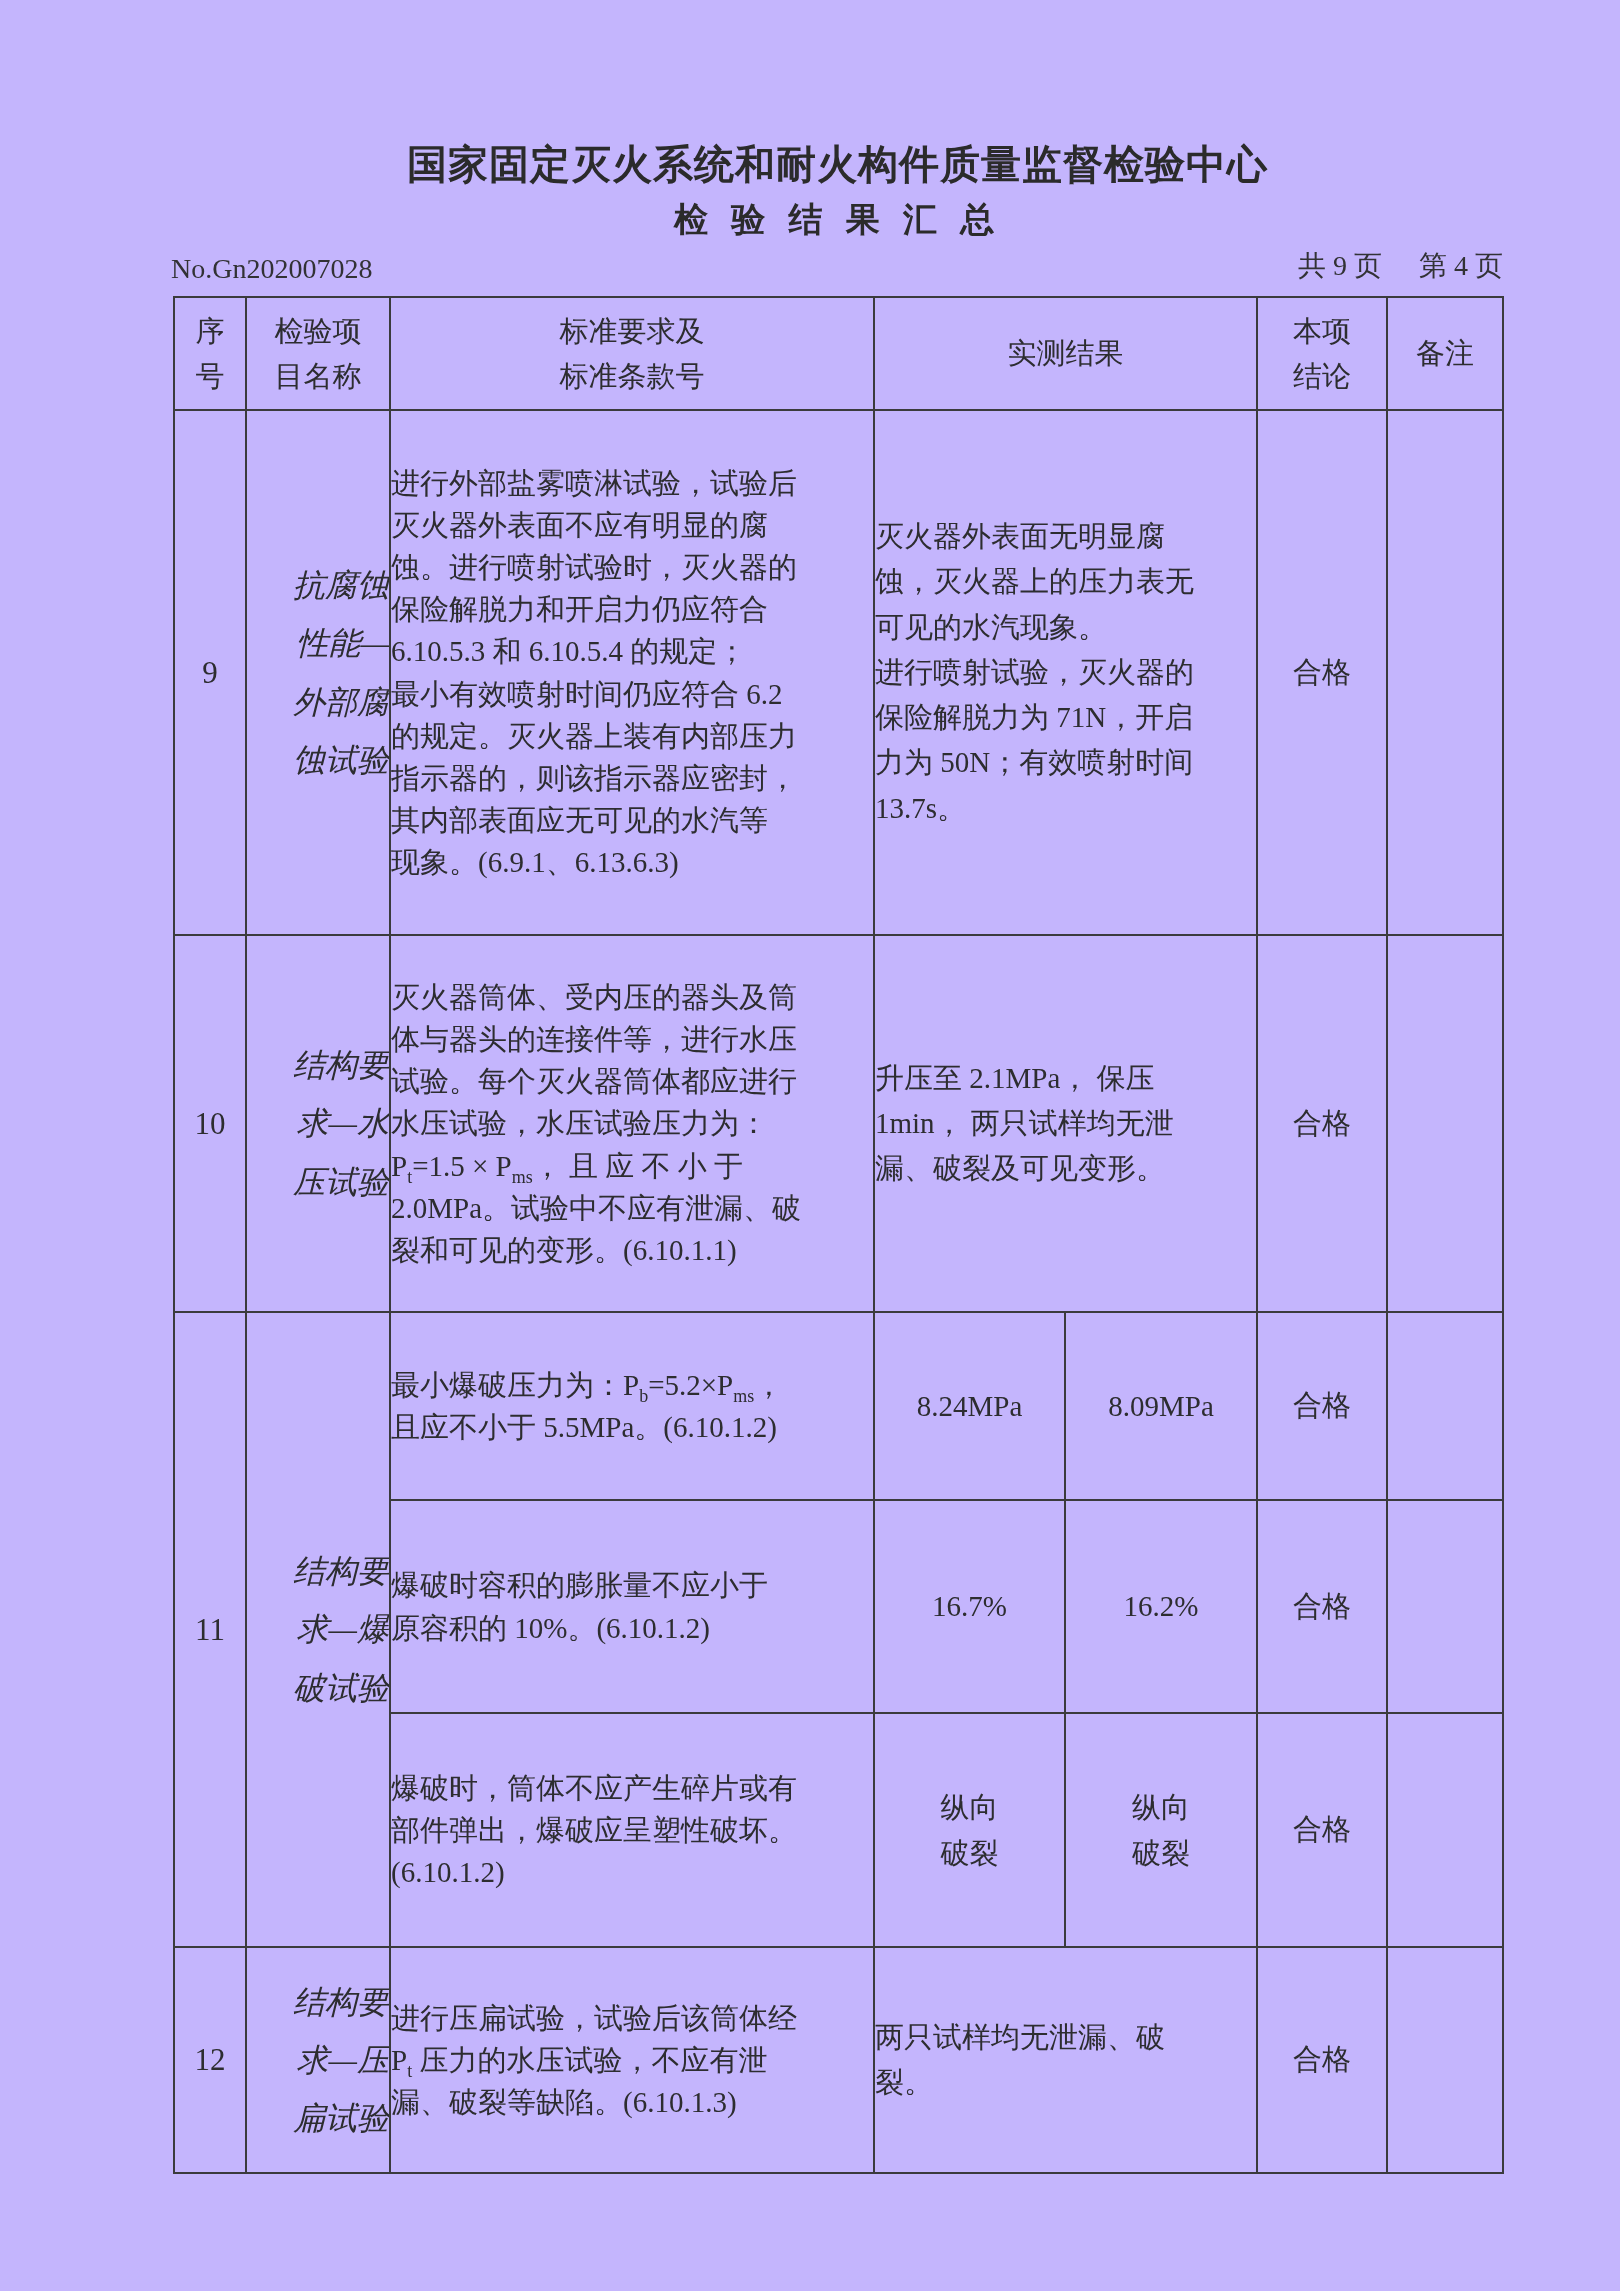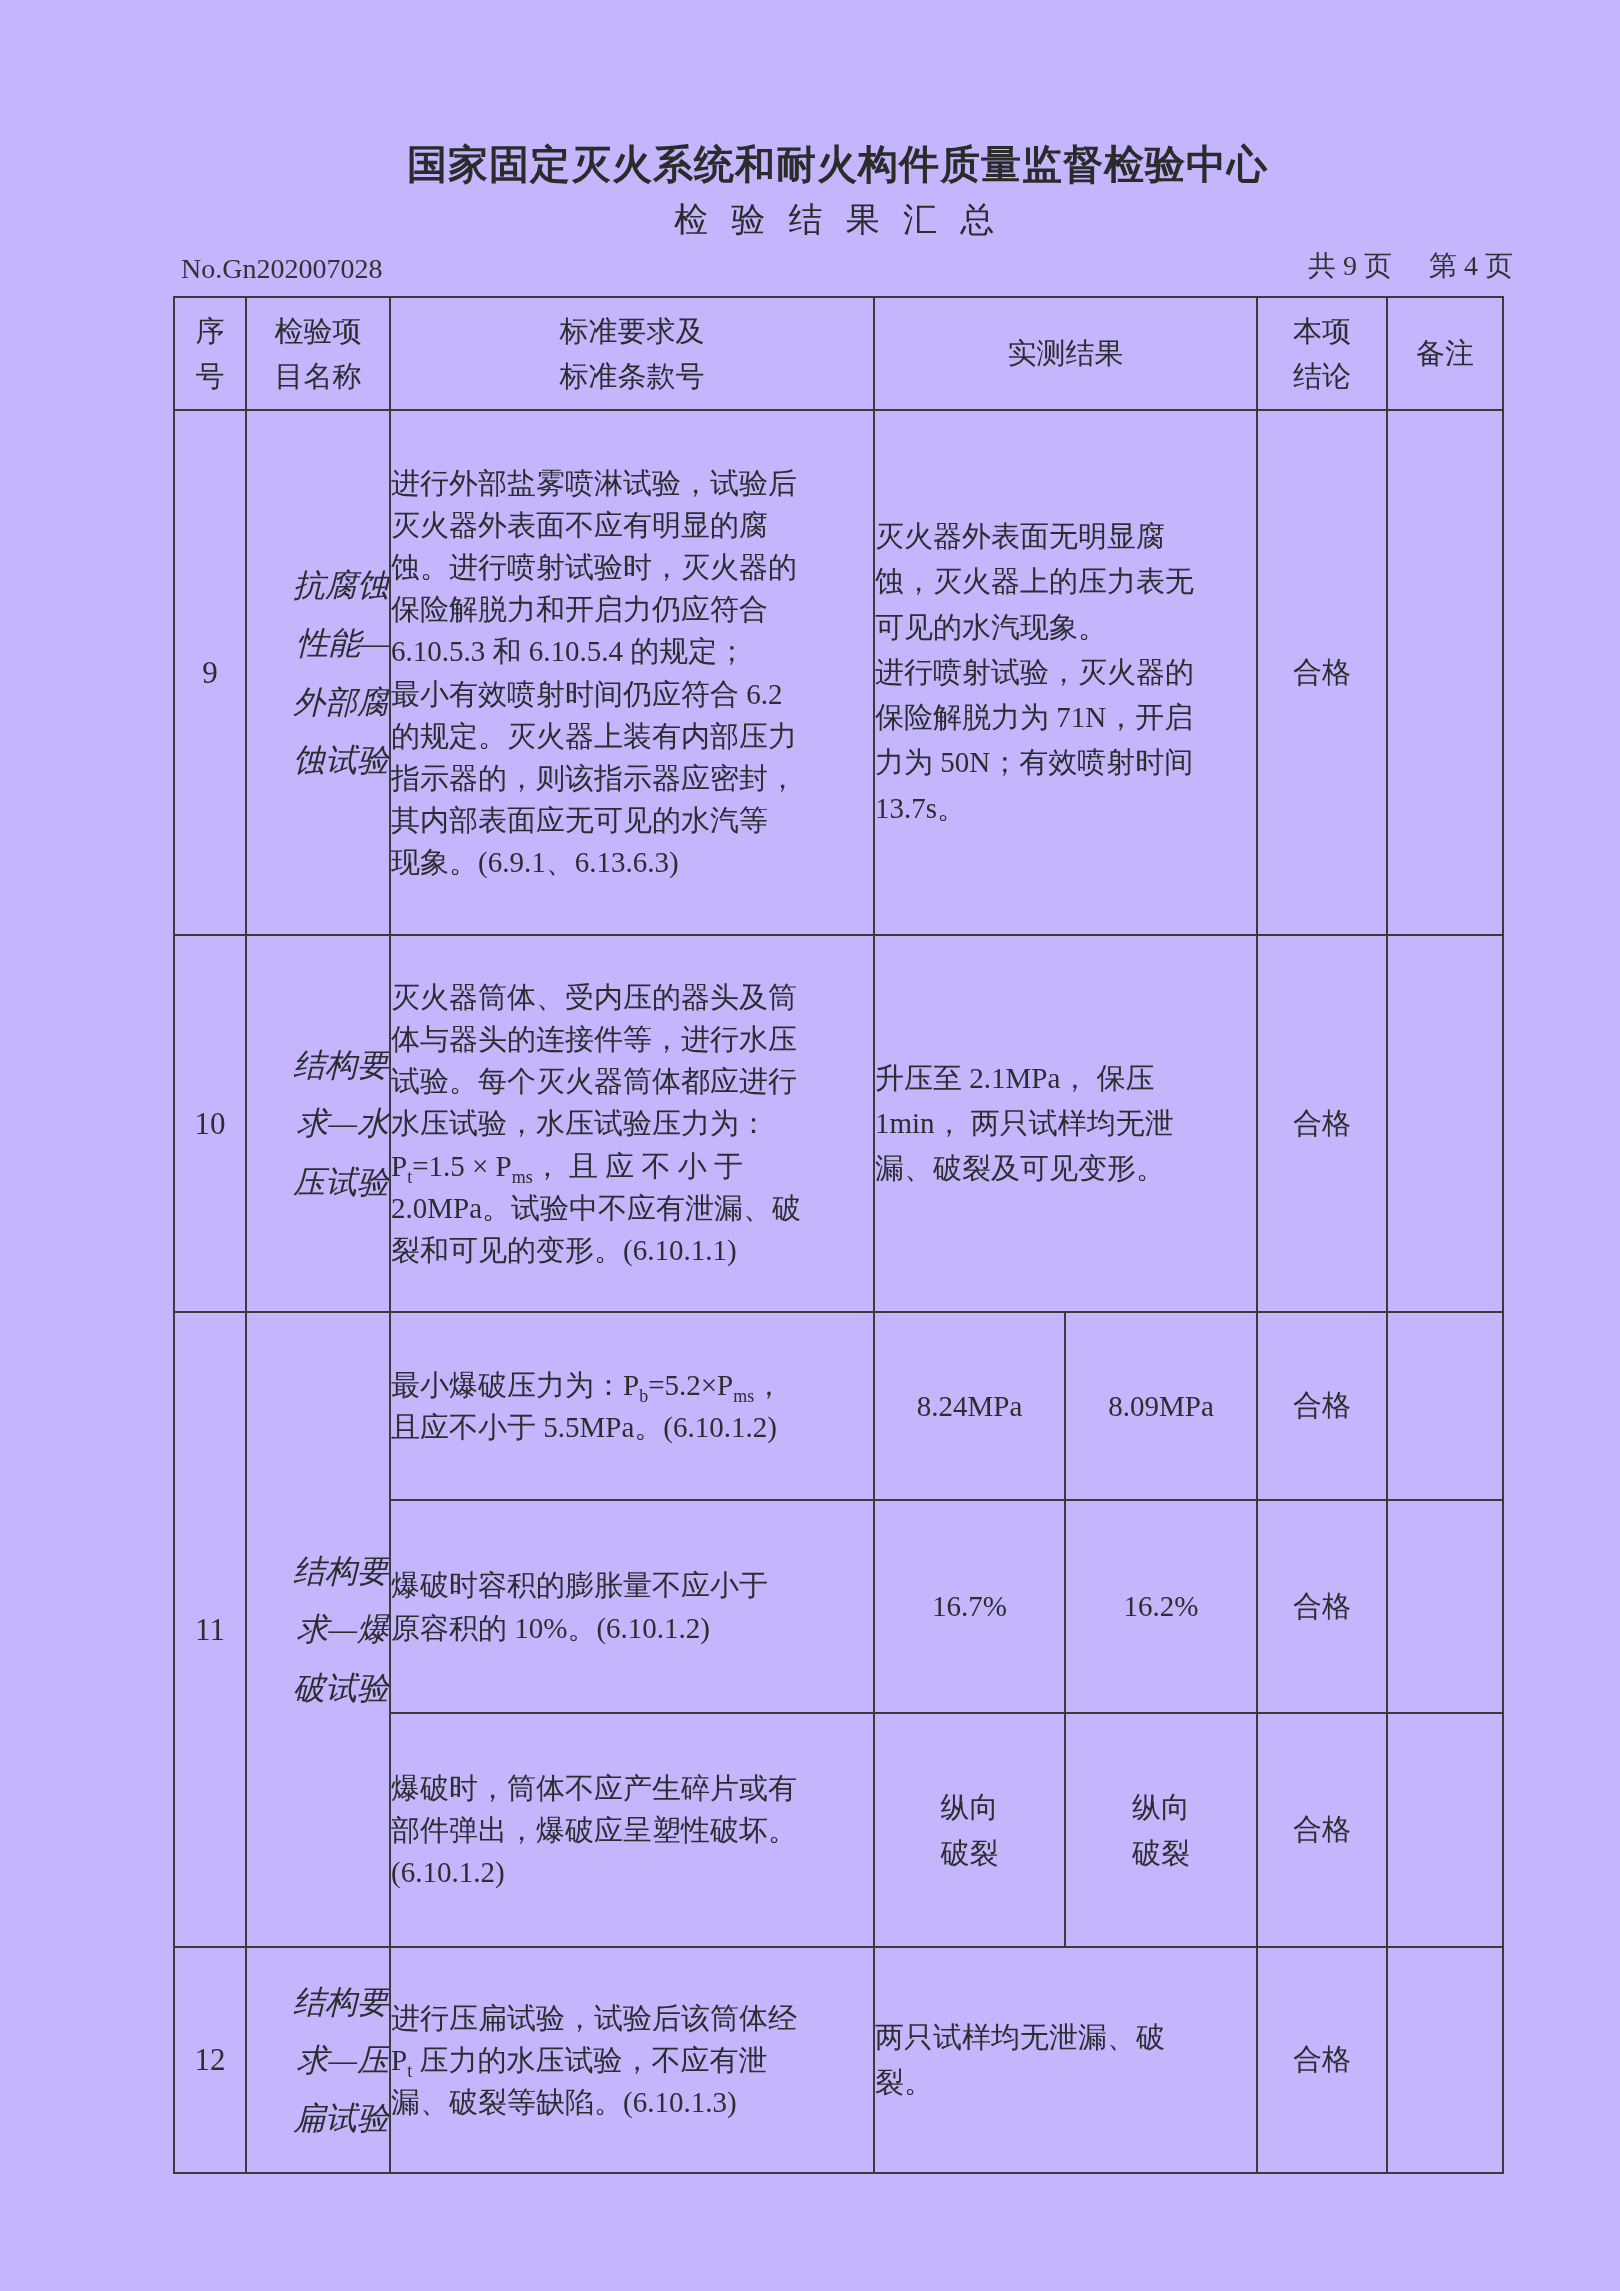"检 验 结 果 汇" .subtitle { font-weight: normal -> bold }
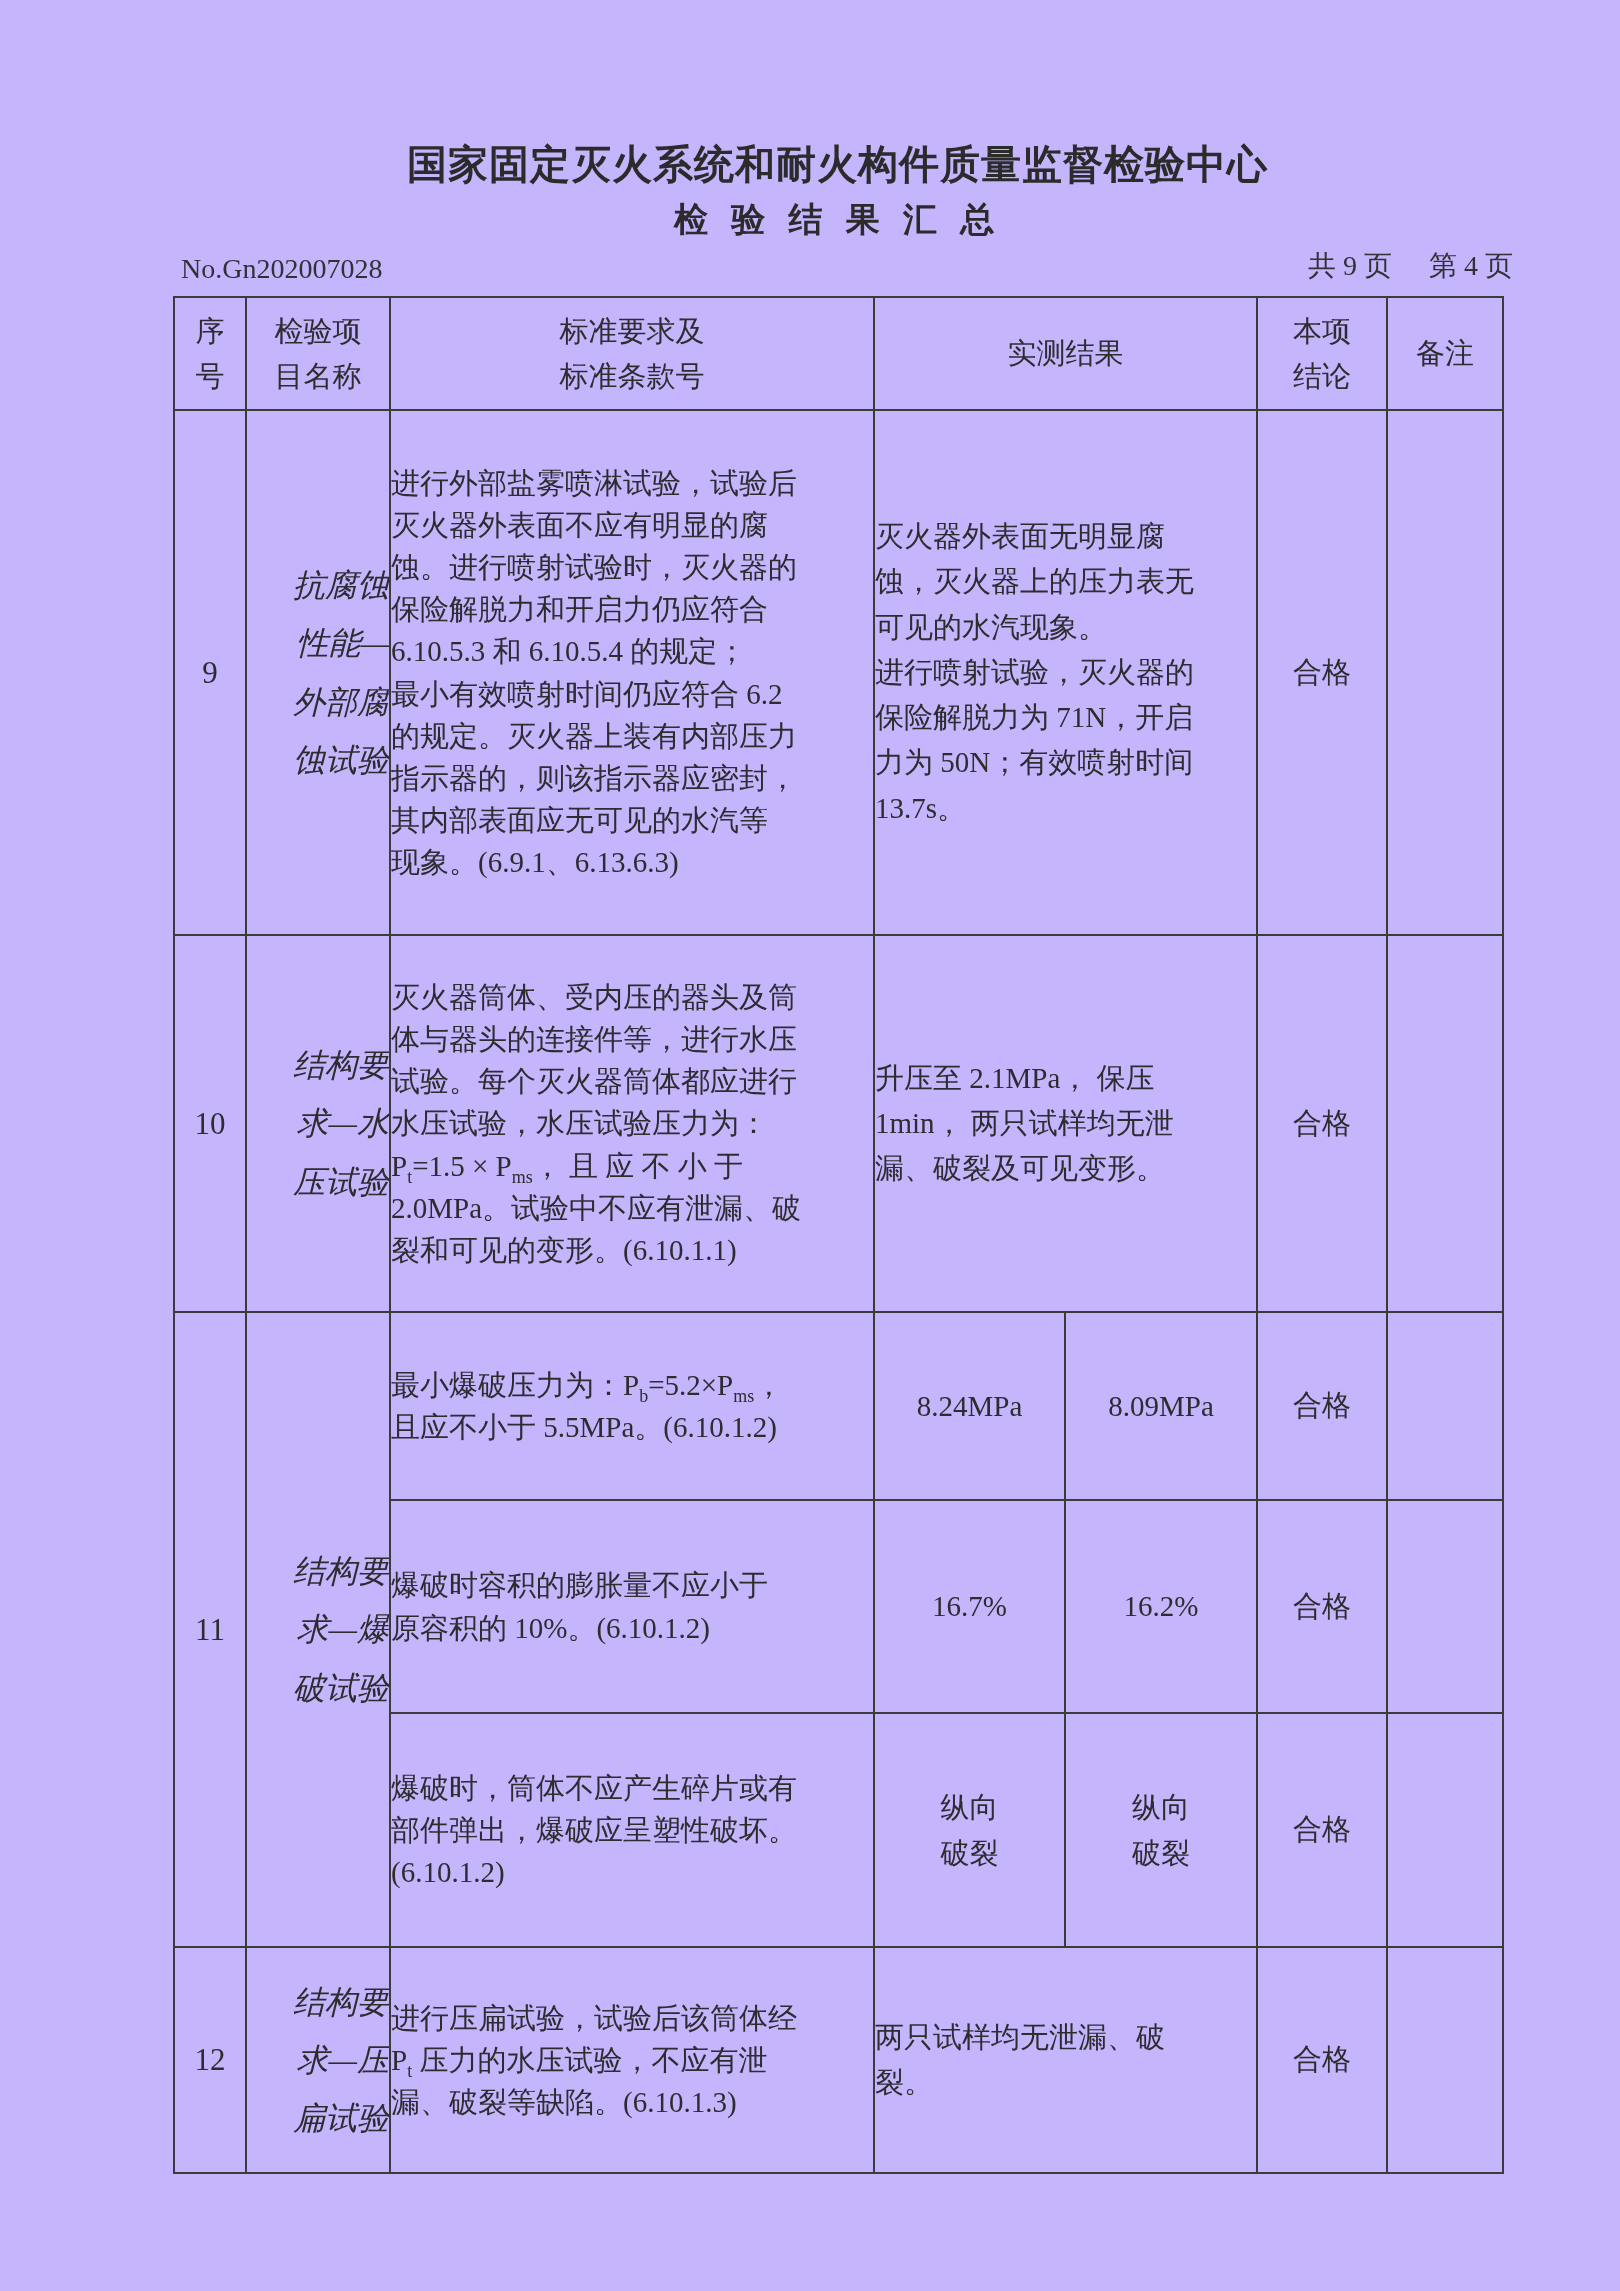"No.Gn202007028" .meta { margin-left: 10px -> none }
